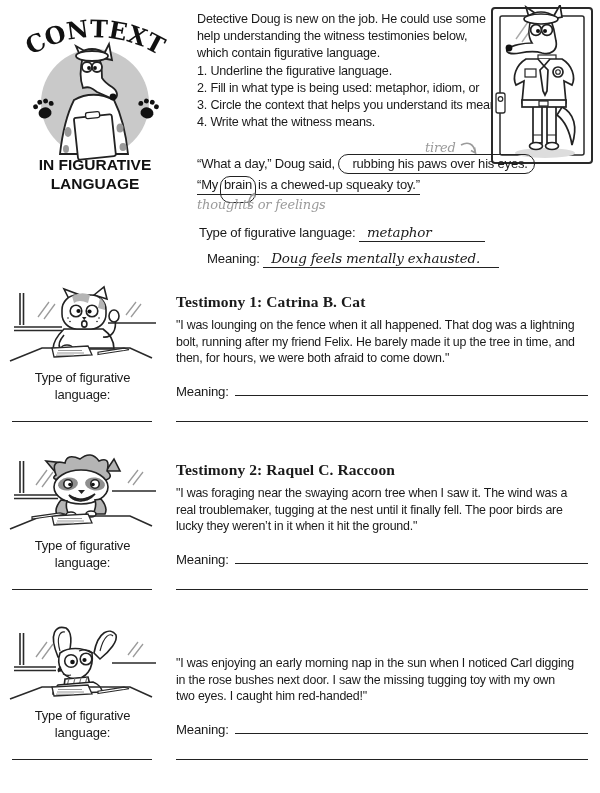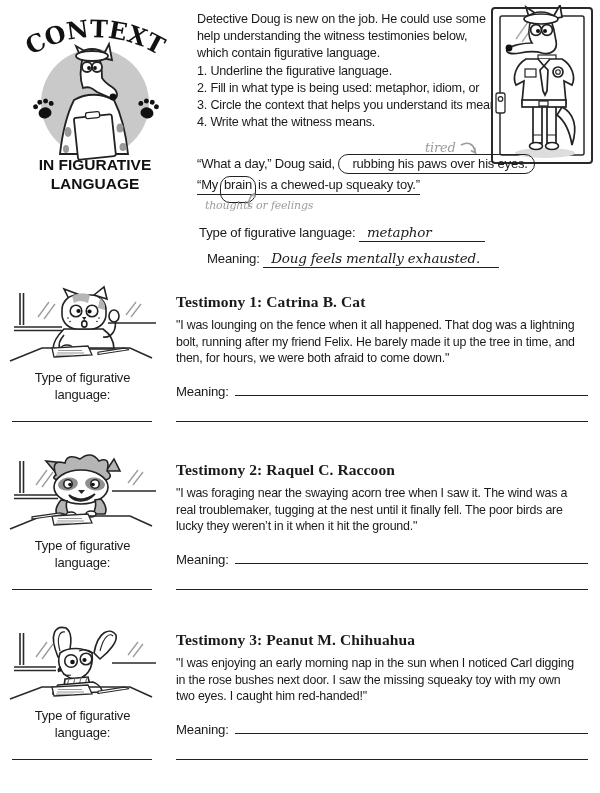"thoughts or feelings" .ex-thoughts { font-size: 11px -> 13px; gap: 10px -> 2px }
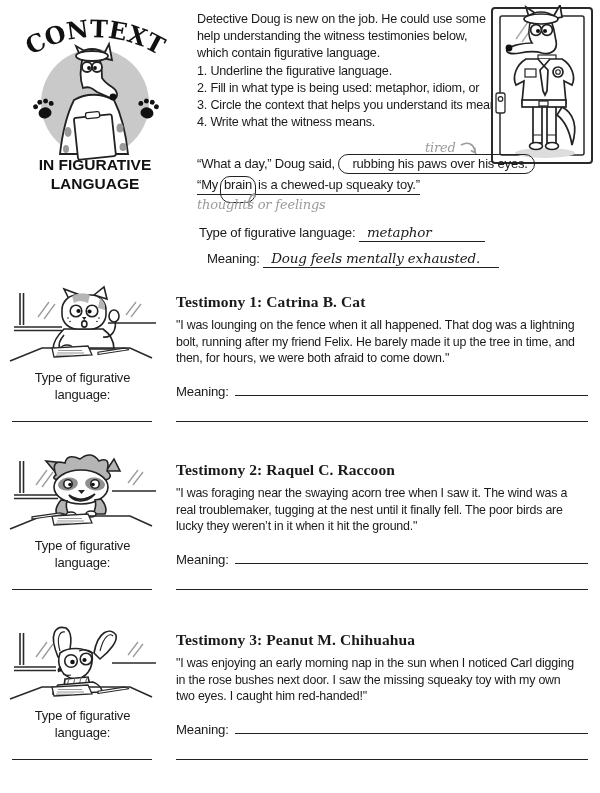"Testimony 3: Peanut M. Chihuahua" h2.t-title { html: <h2>Testimony 3: Peanut M. Chihuahua</h2> -> none }
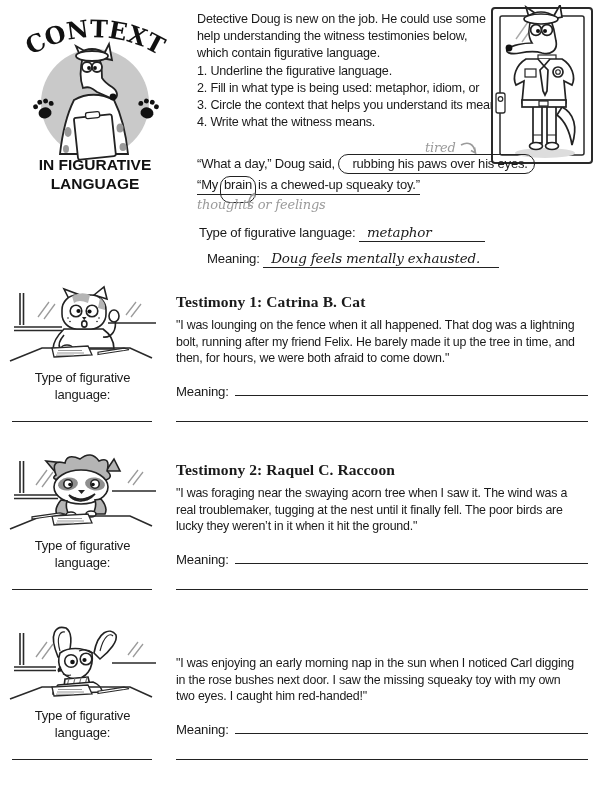"in the rose bushes next" div { text: squeaky -> tugging }
